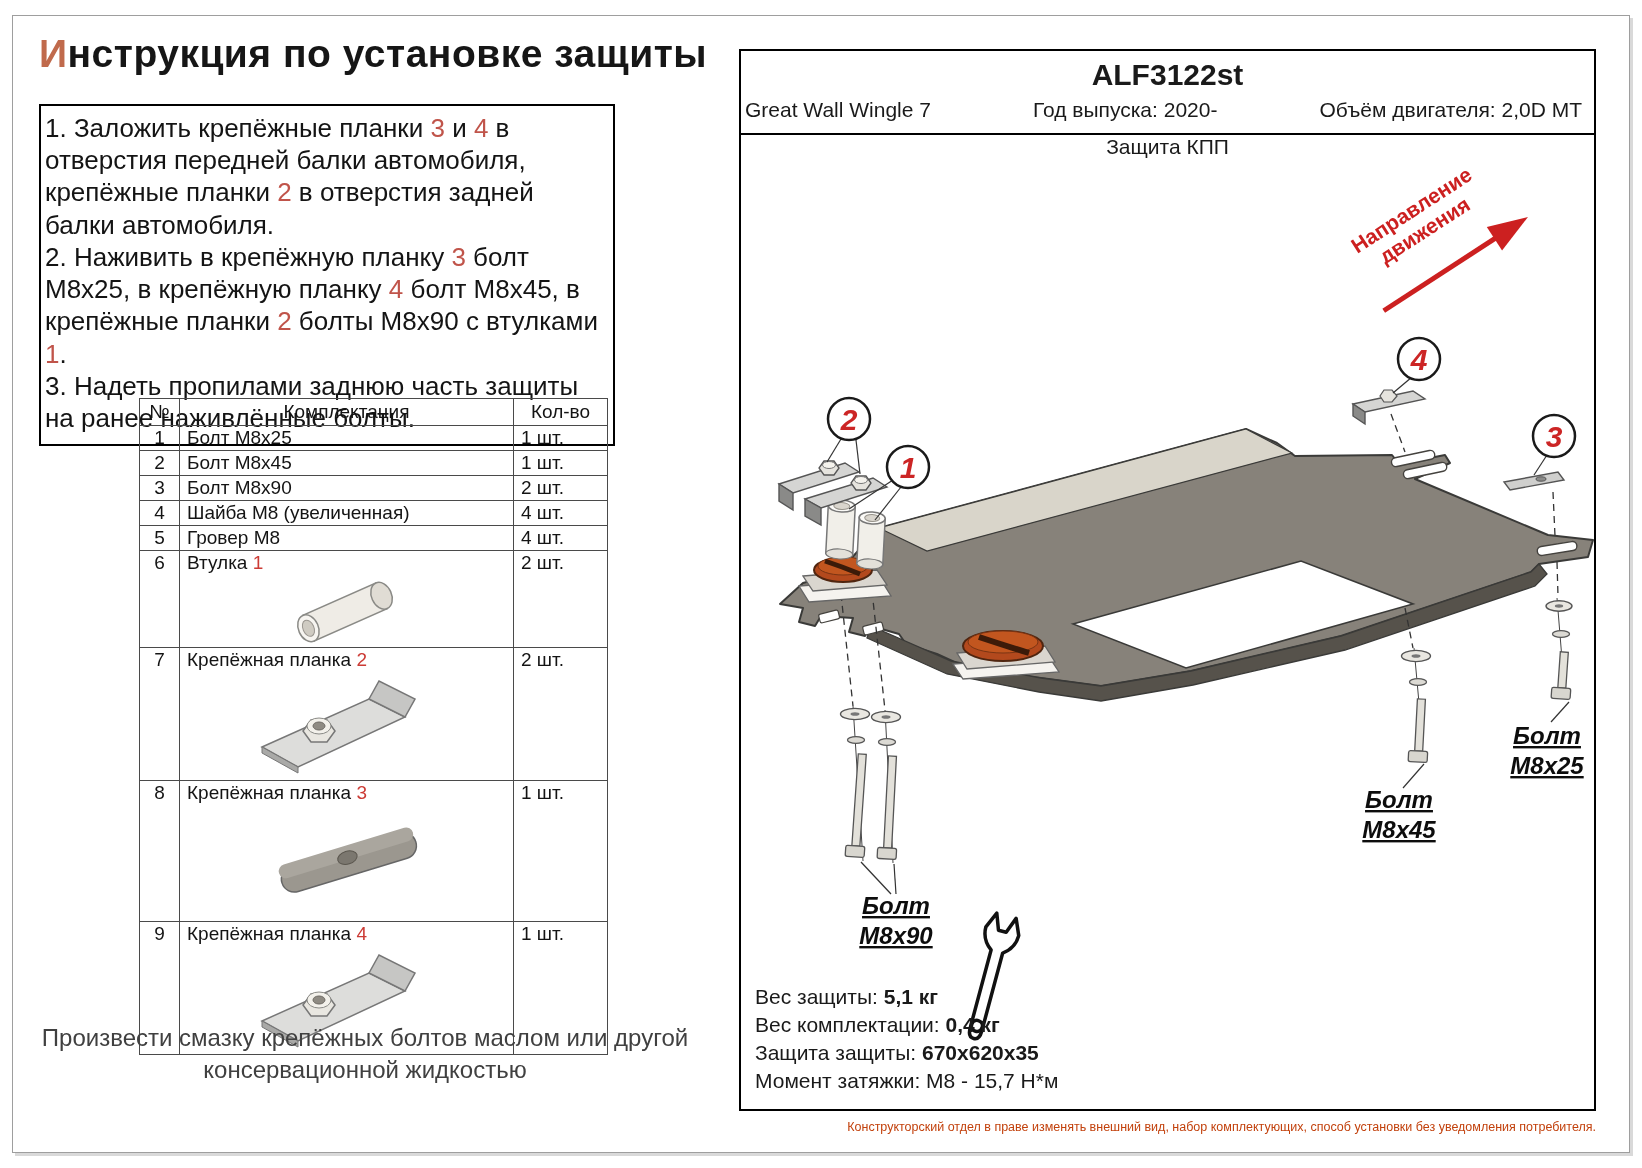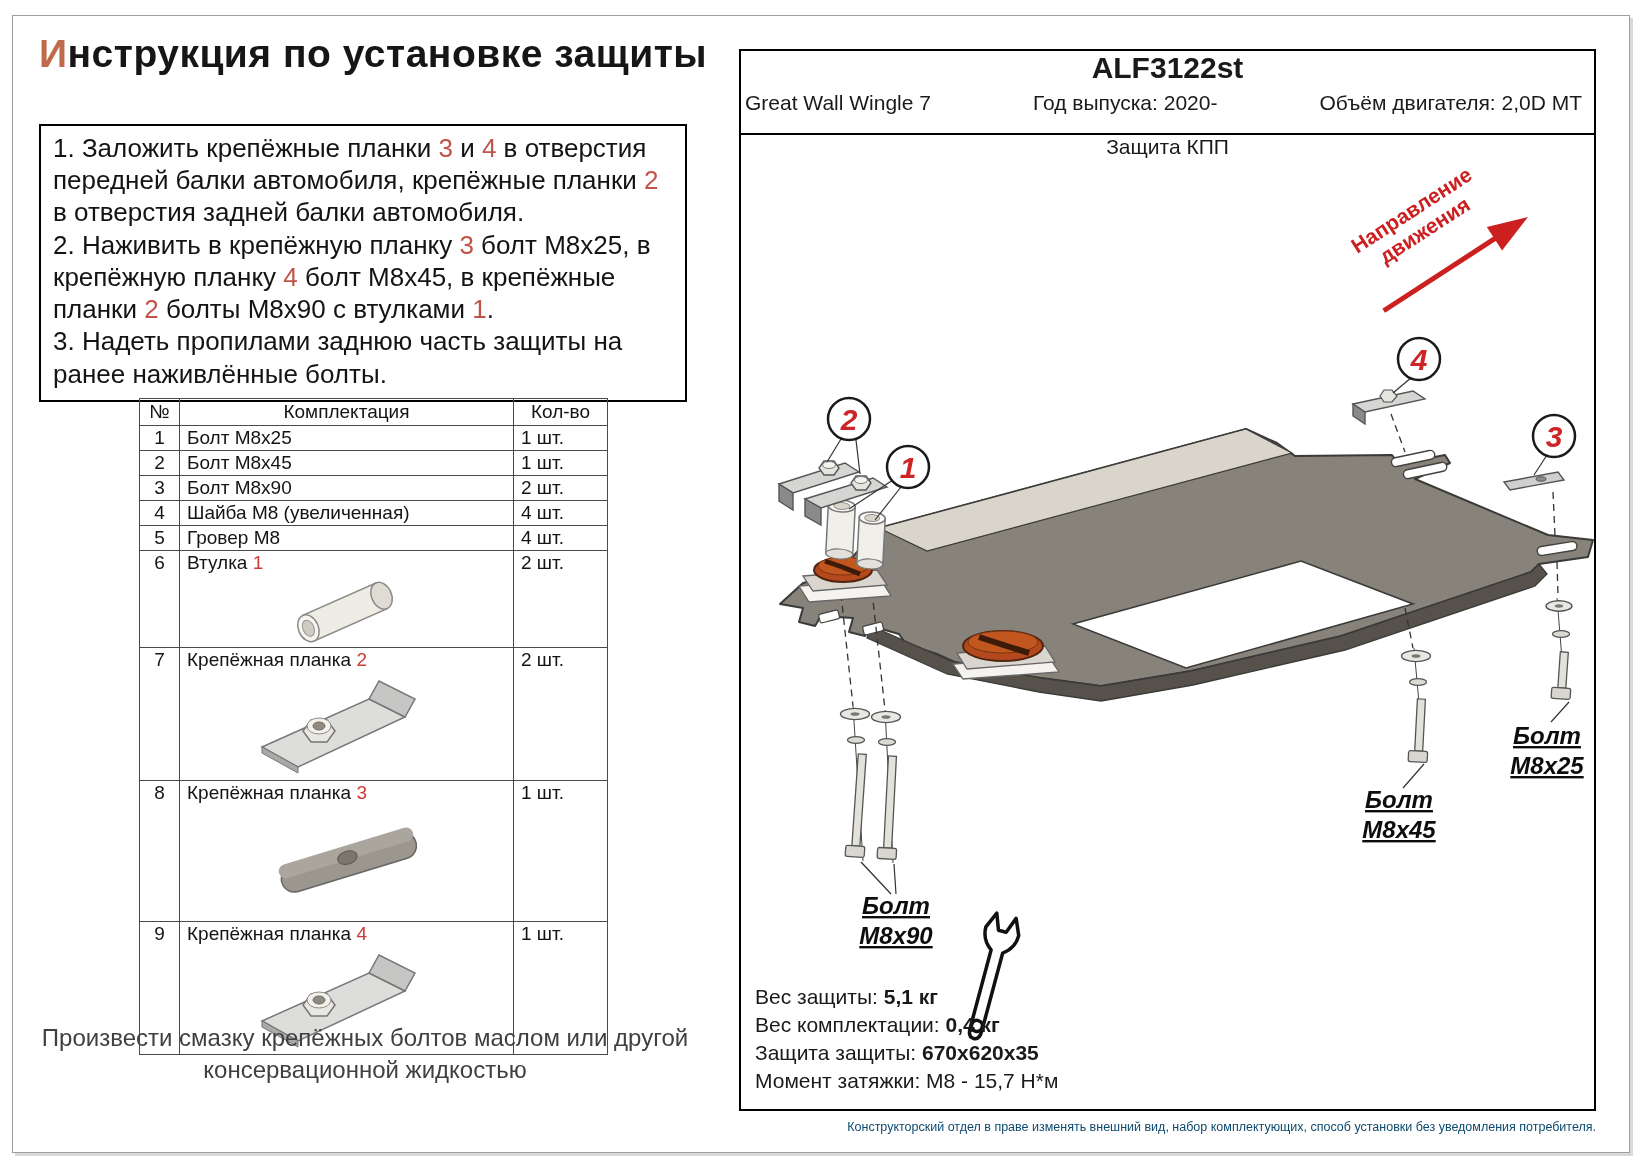"ALF3122st" .panel-code { padding-top: none -> 7px }
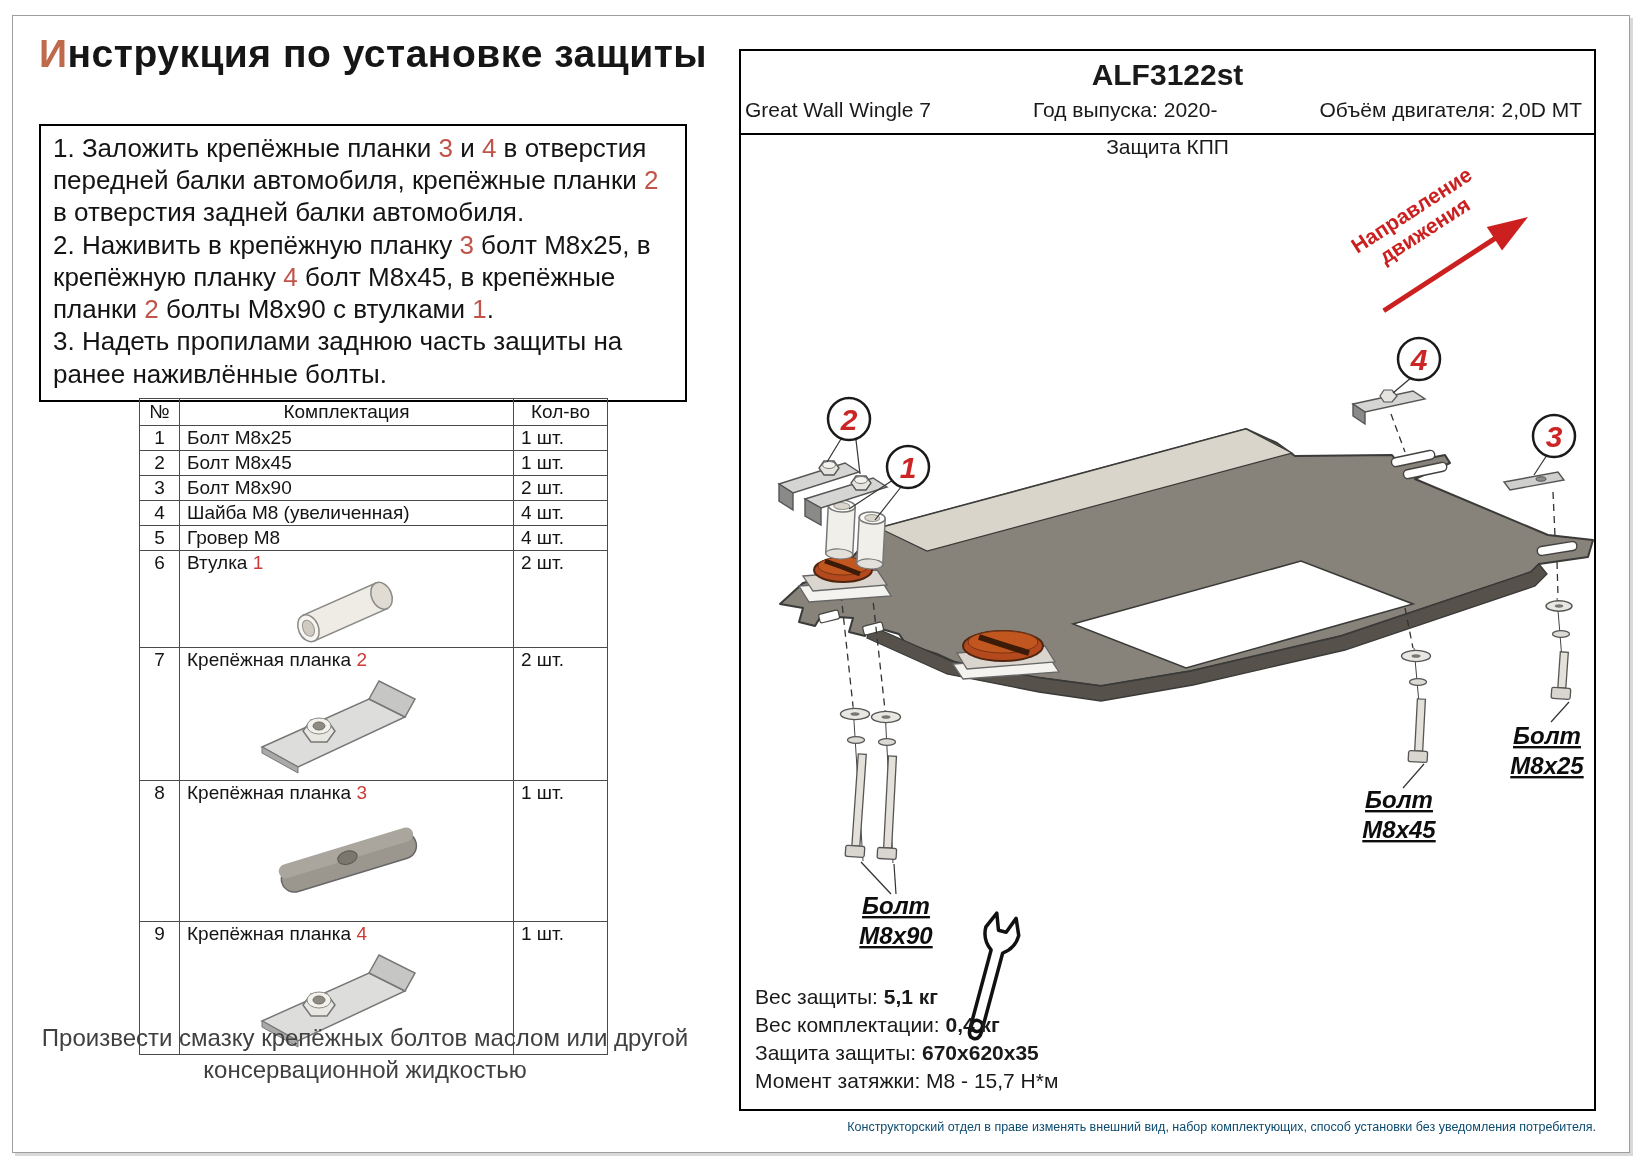"1. Заложить крепёжные планки 3" .instr-box { padding: 6px 12px 10px 12px -> 6px 12px 10px 4px; top: 108px -> 88px; width: 648px -> 576px }
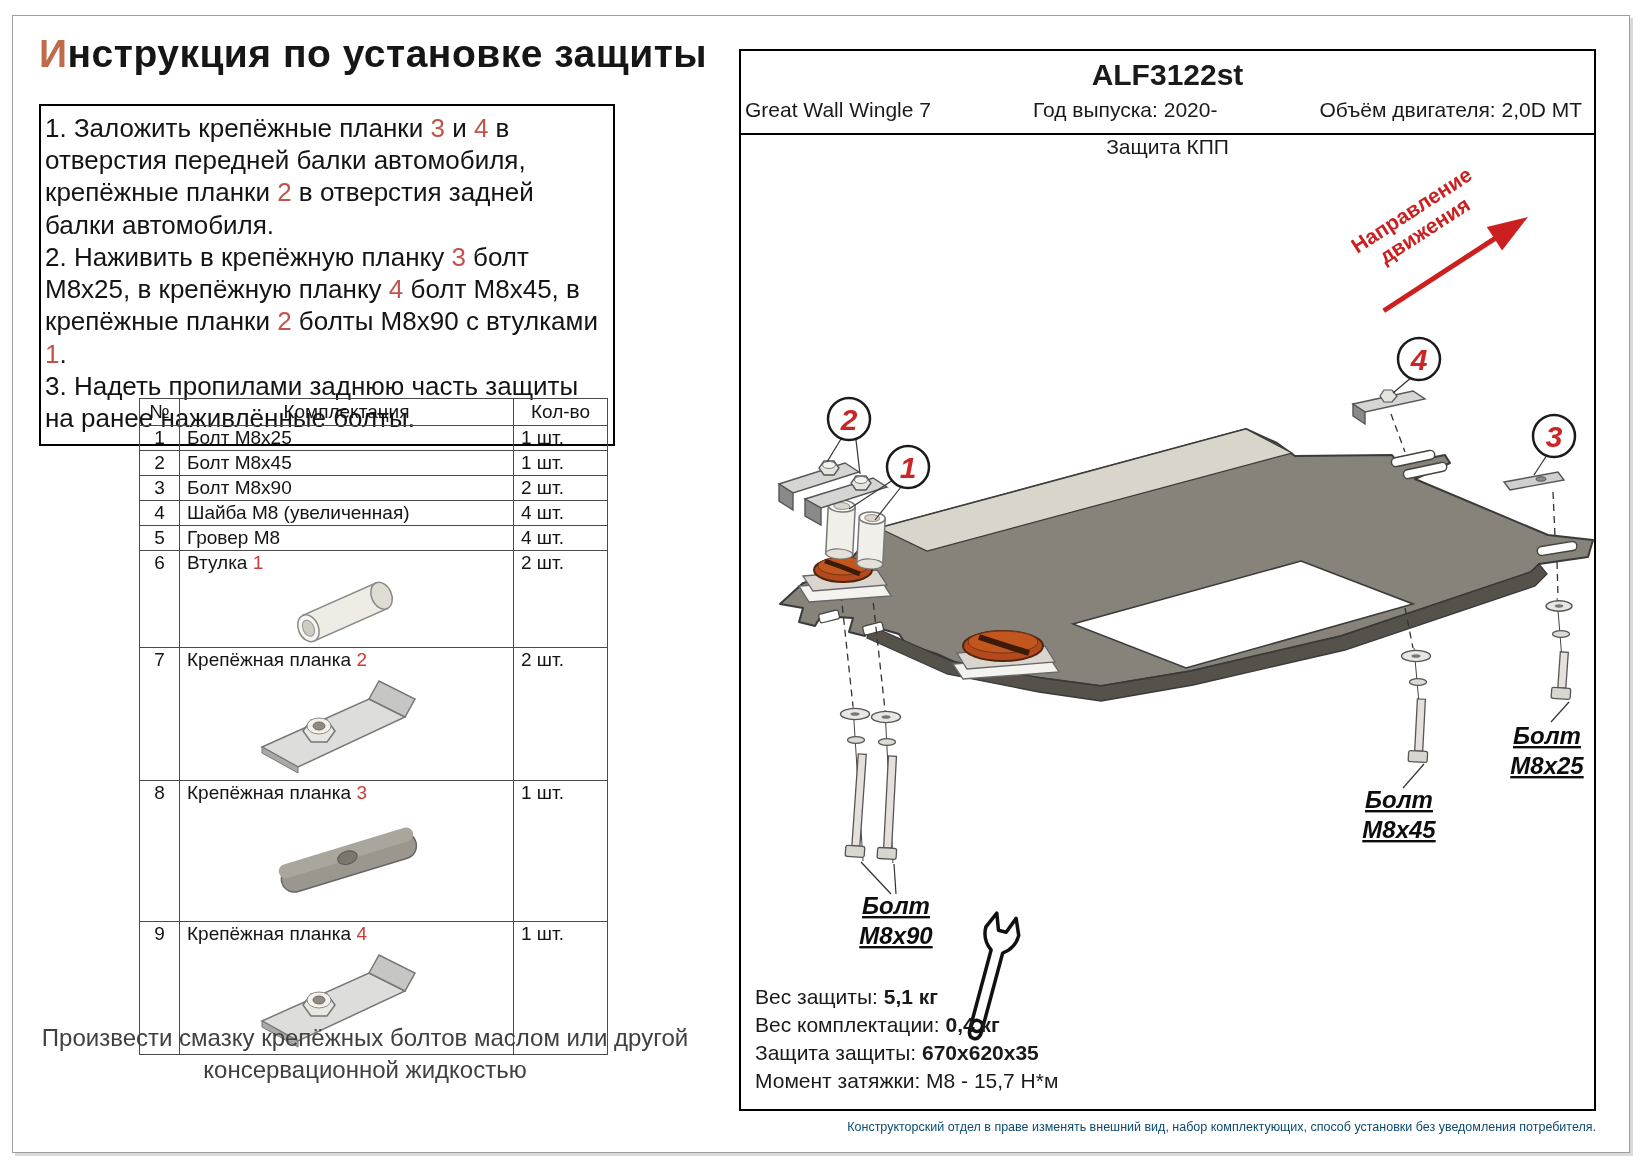"Конструкторский отдел в праве изменять" .footnote { color: #0c4a6e -> #c2410c }
